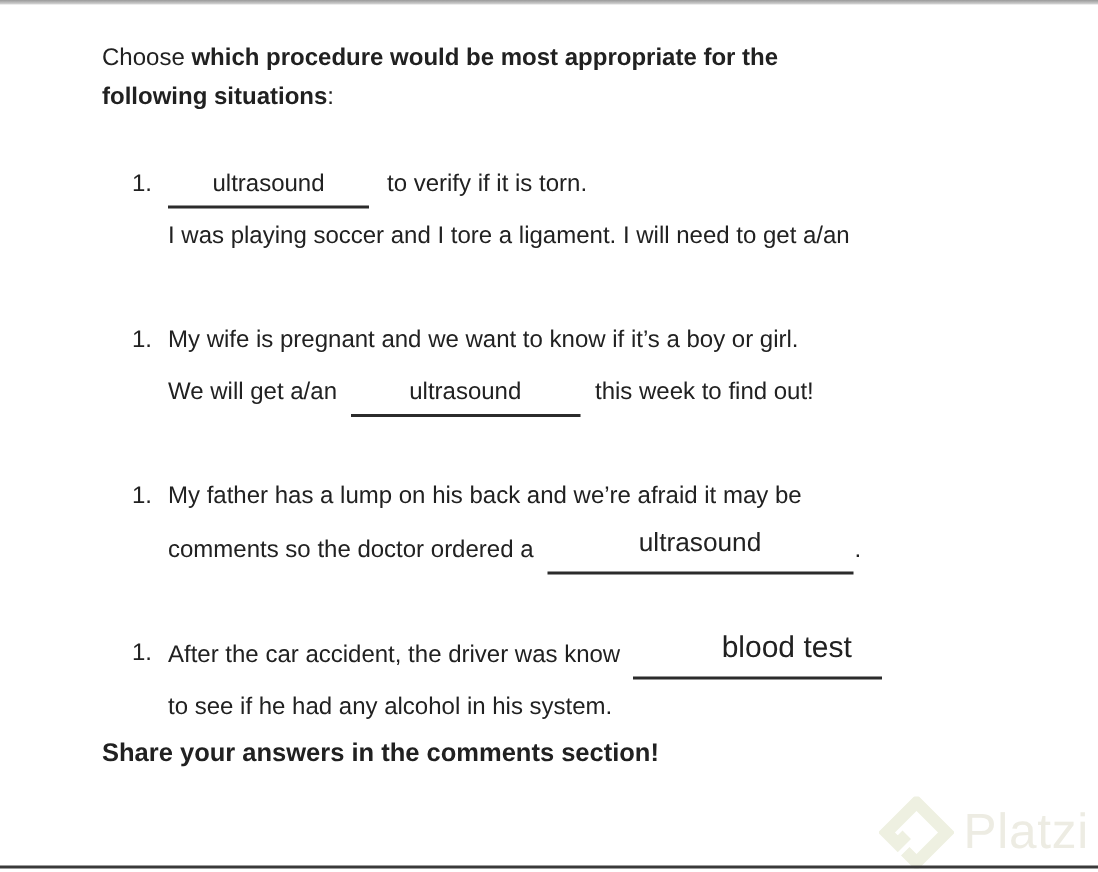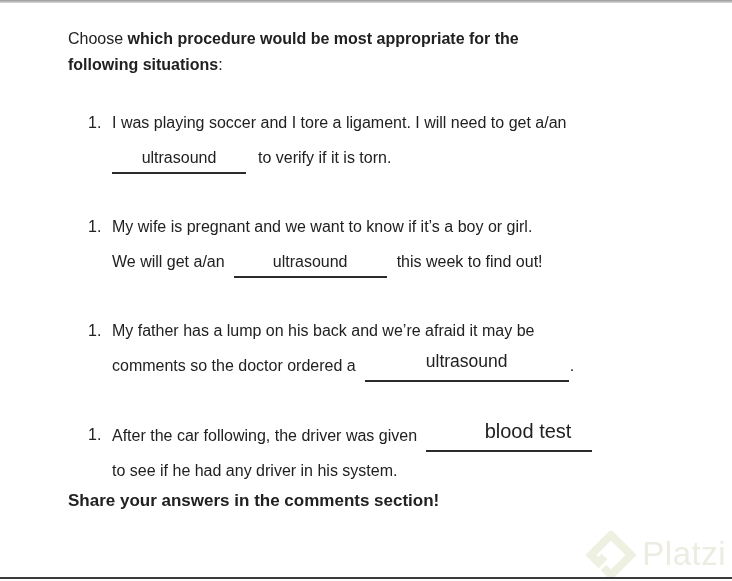"I was playing soccer and" div.line { order: before "ultrasound to verify if it" -> after "ultrasound to verify if it" }
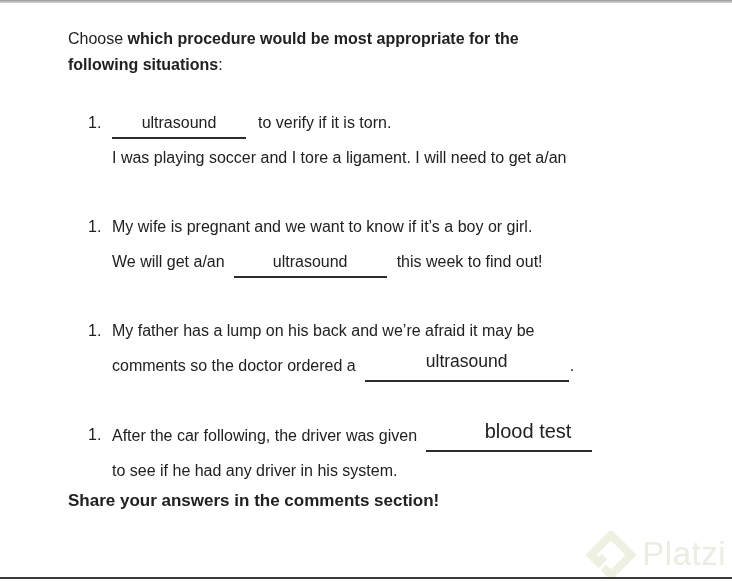"After the car following, the" span { text: following, the driver was given -> accident, the driver was know }
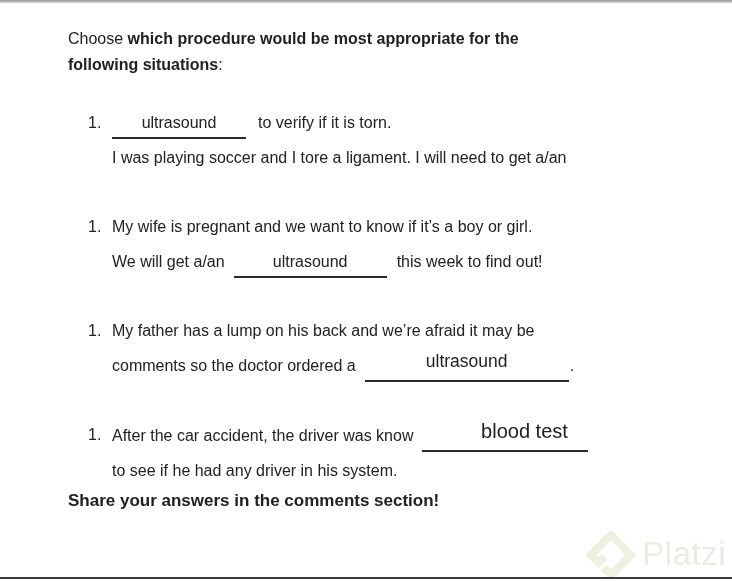"to see if he had" span { text: driver -> alcohol }
